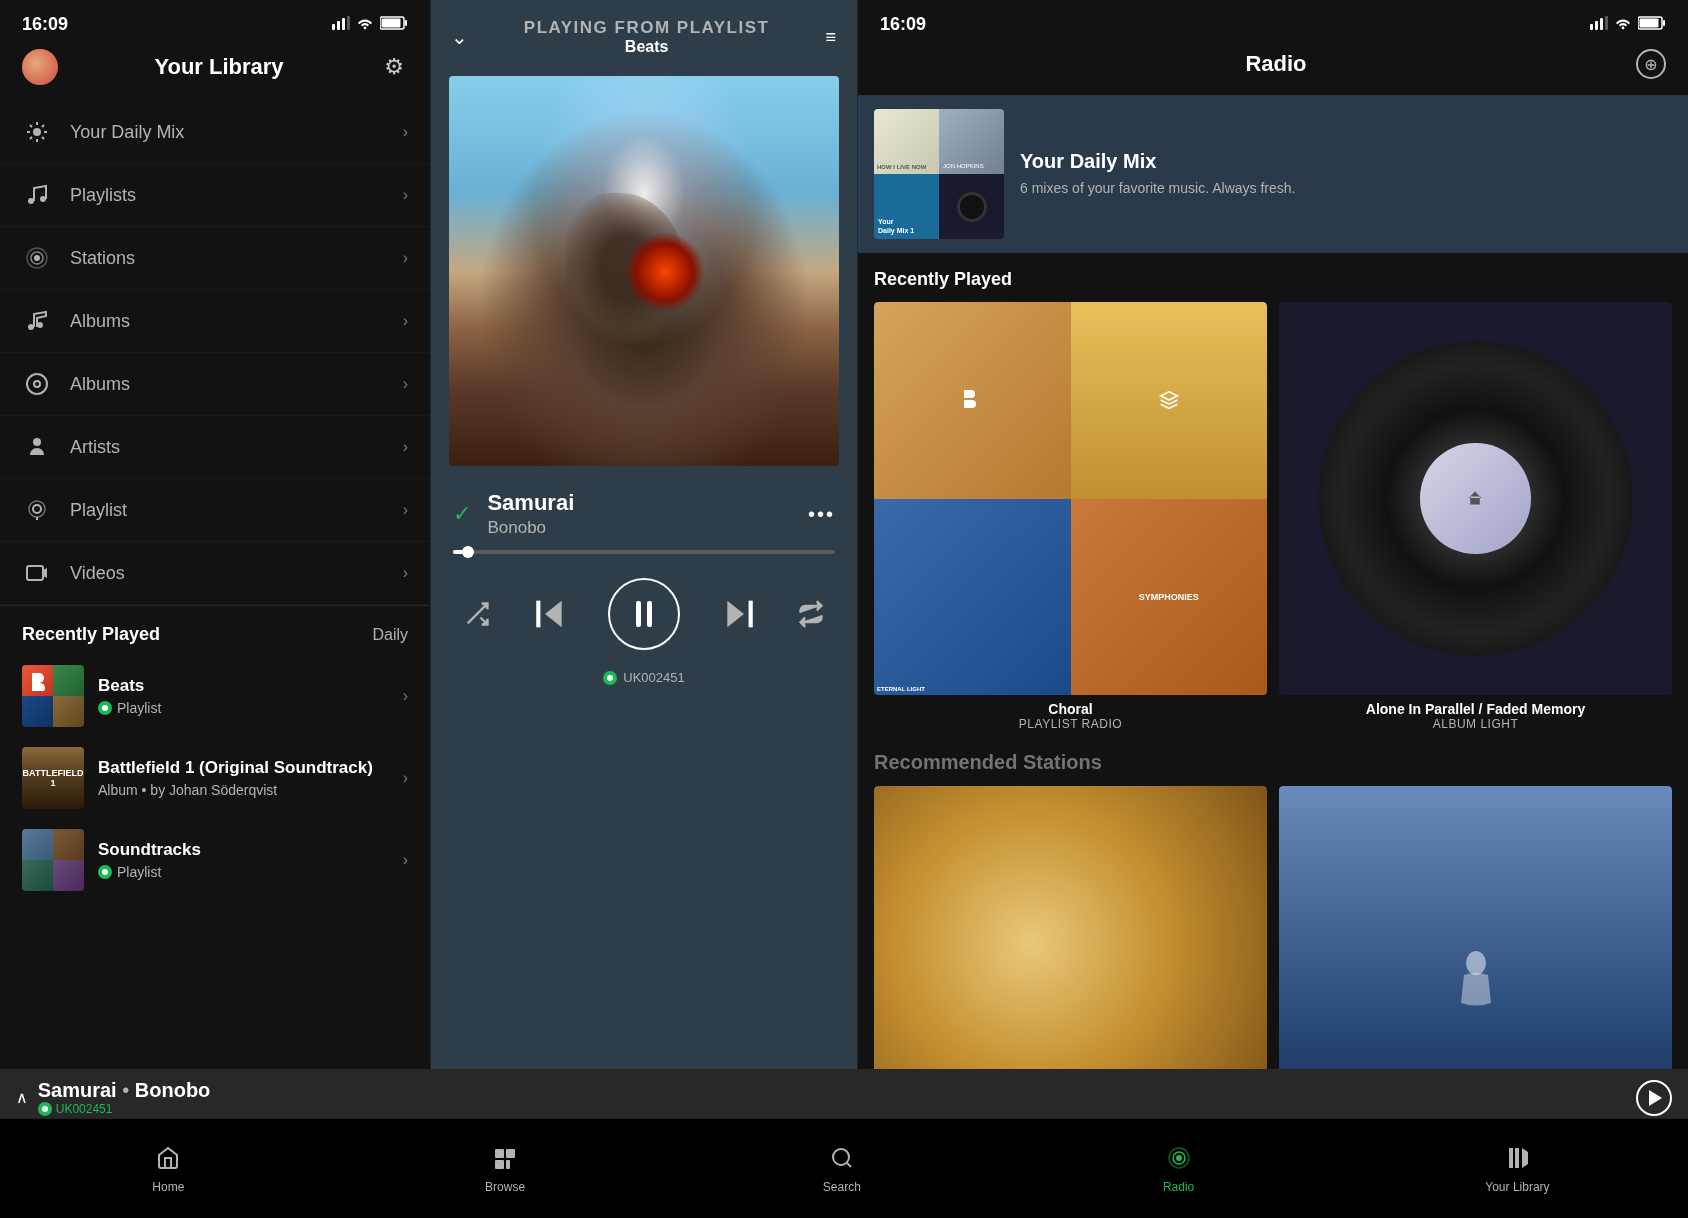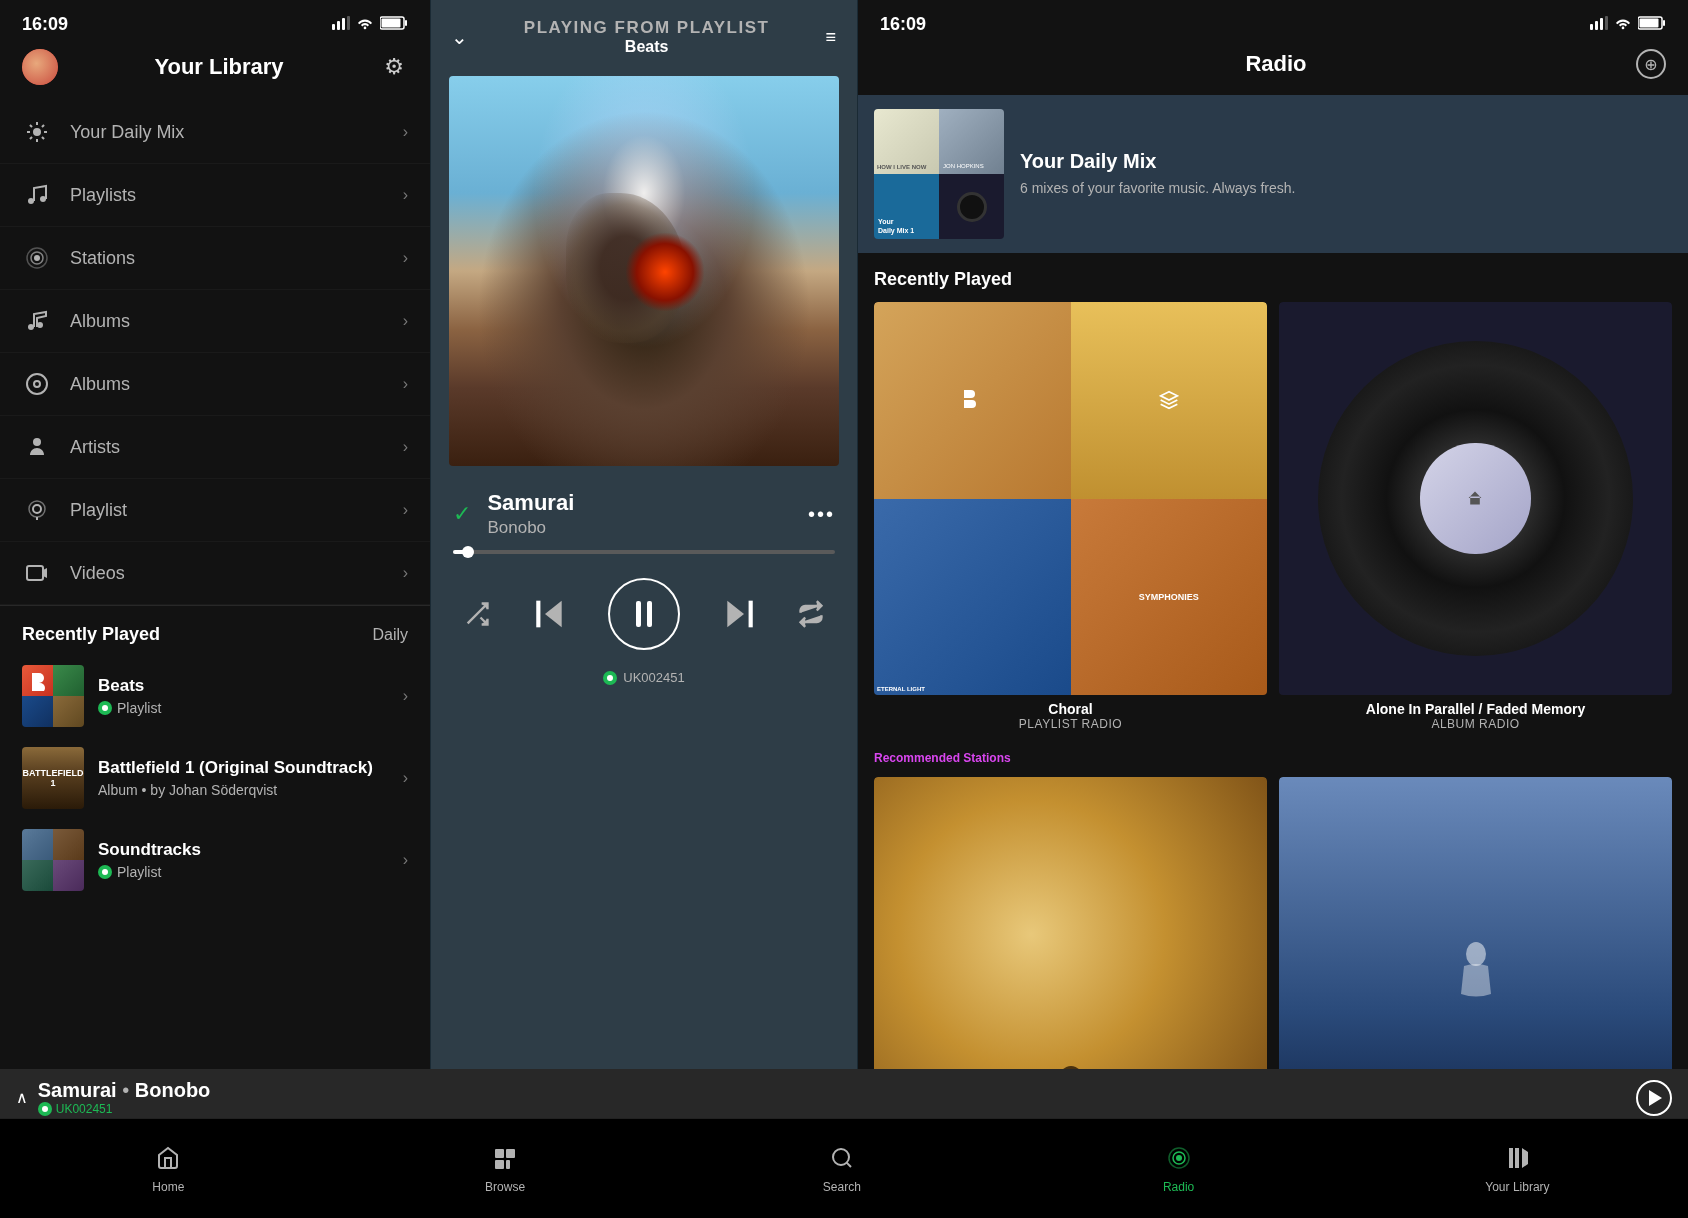"ALBUM RADIO" div.rp-grid-sub { text: RADIO -> LIGHT }
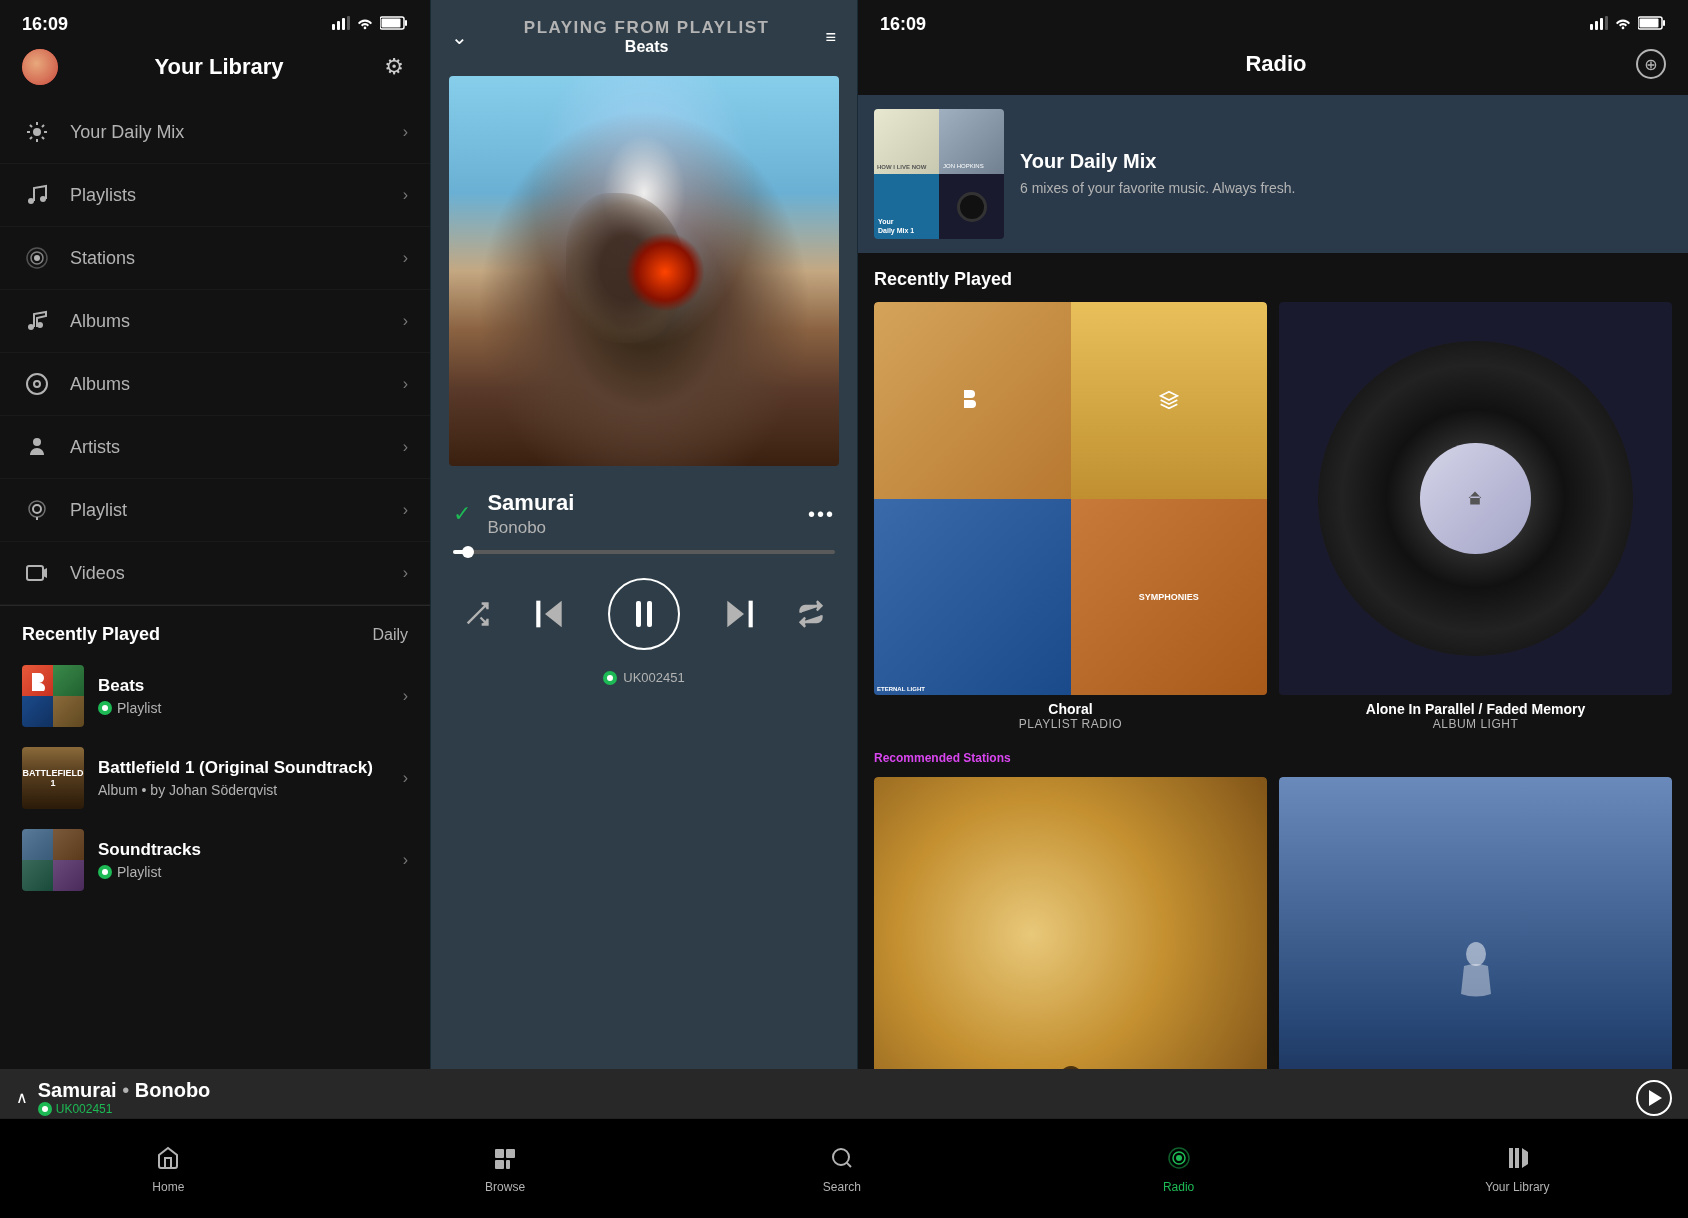"Recommended Stations" .rec-title { color: #d946ef -> #737373; font-size: 12px -> 20px }
